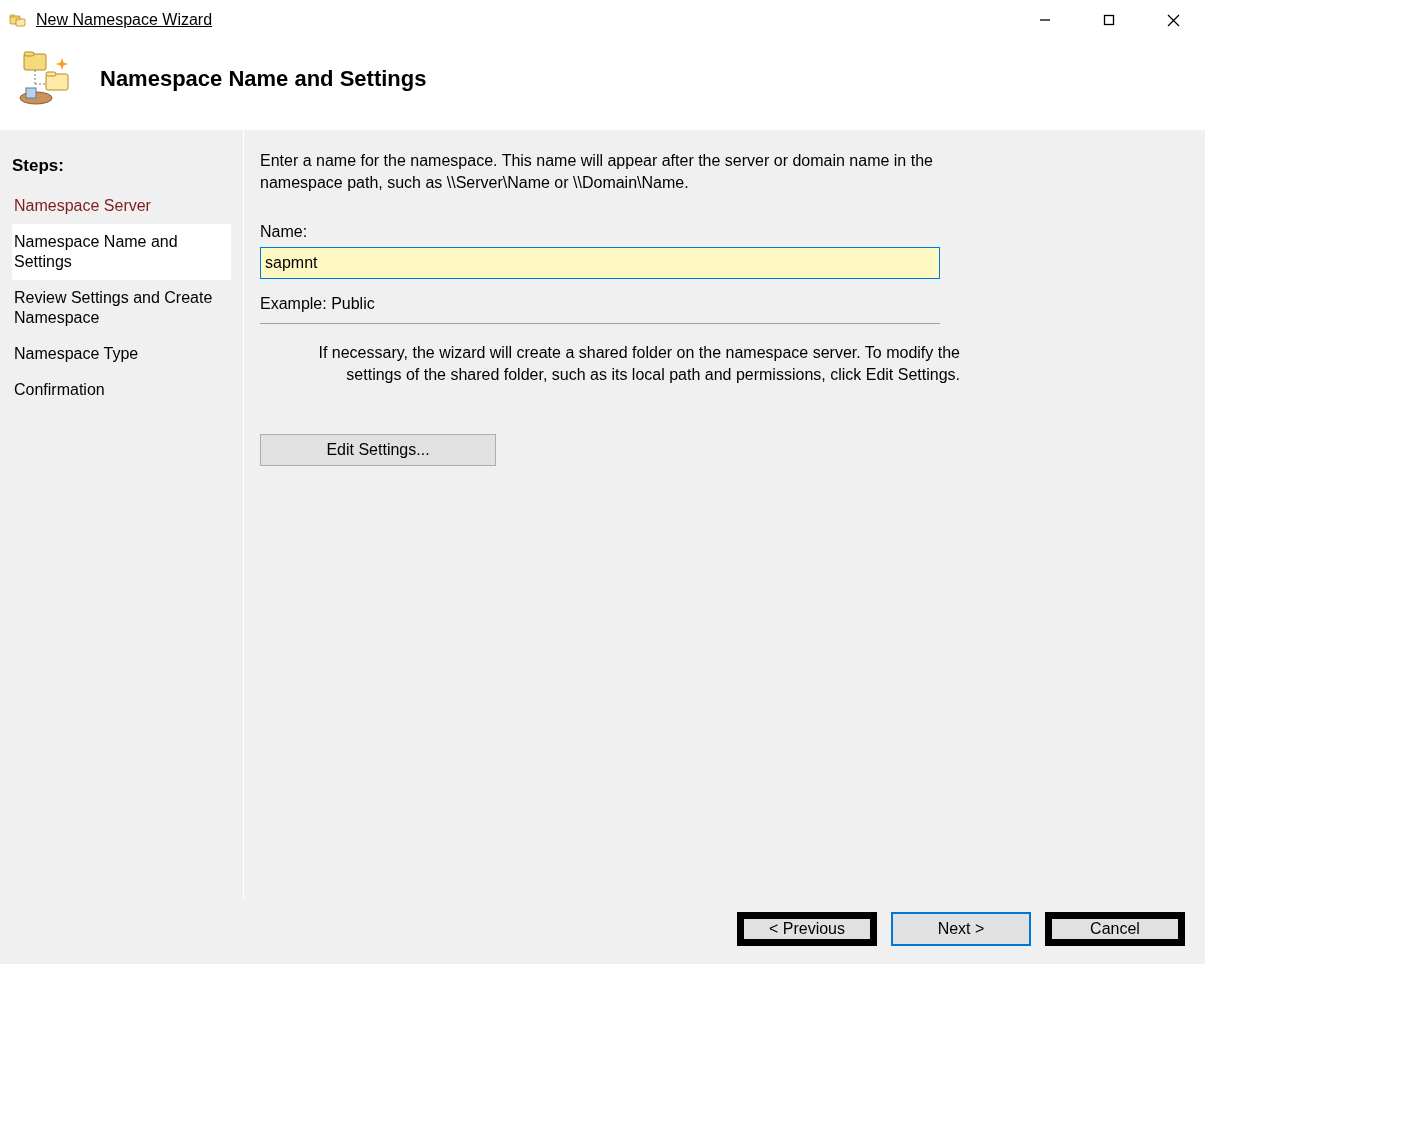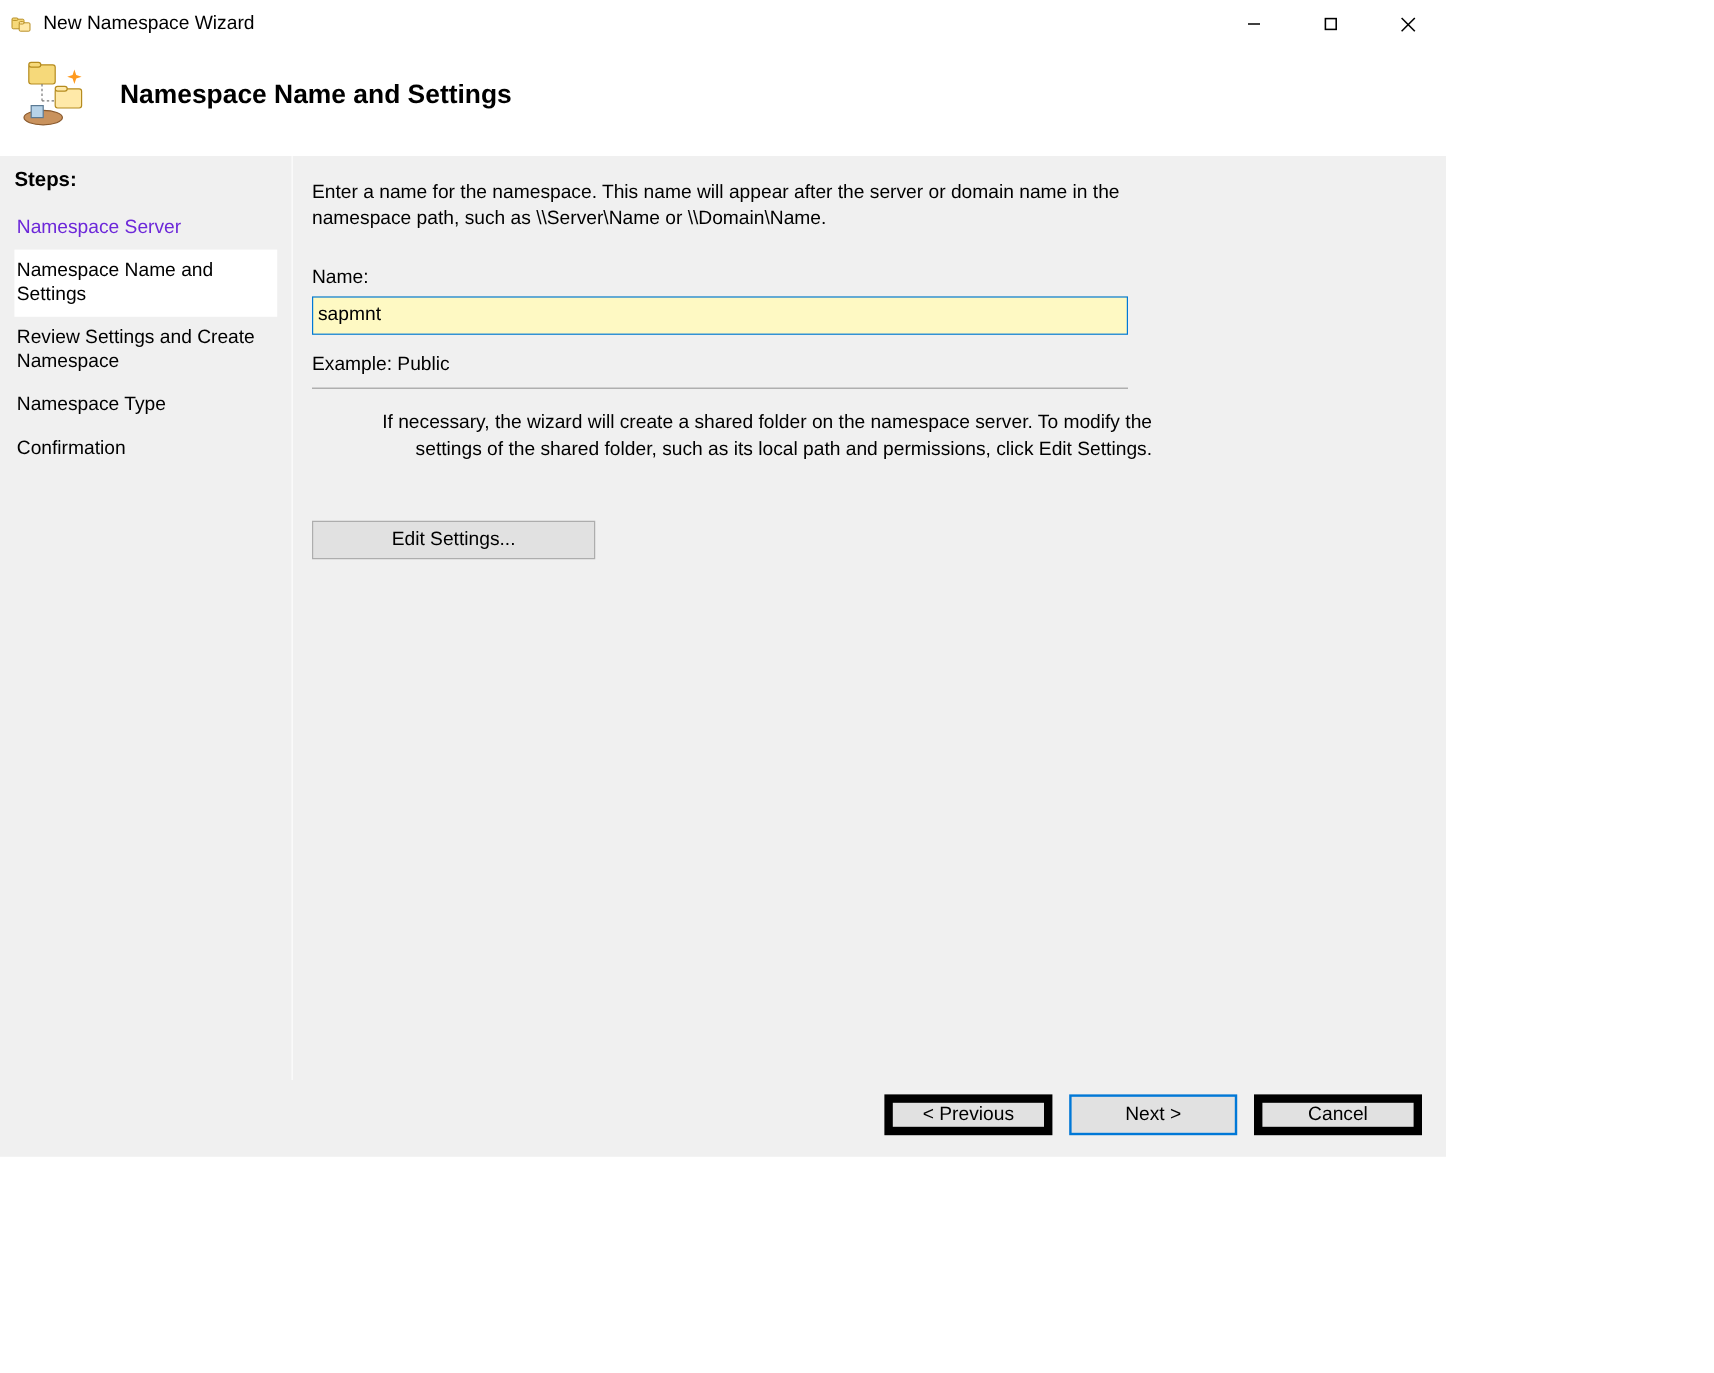"New Namespace Wizard" .titlebar { text-decoration: none -> underline }
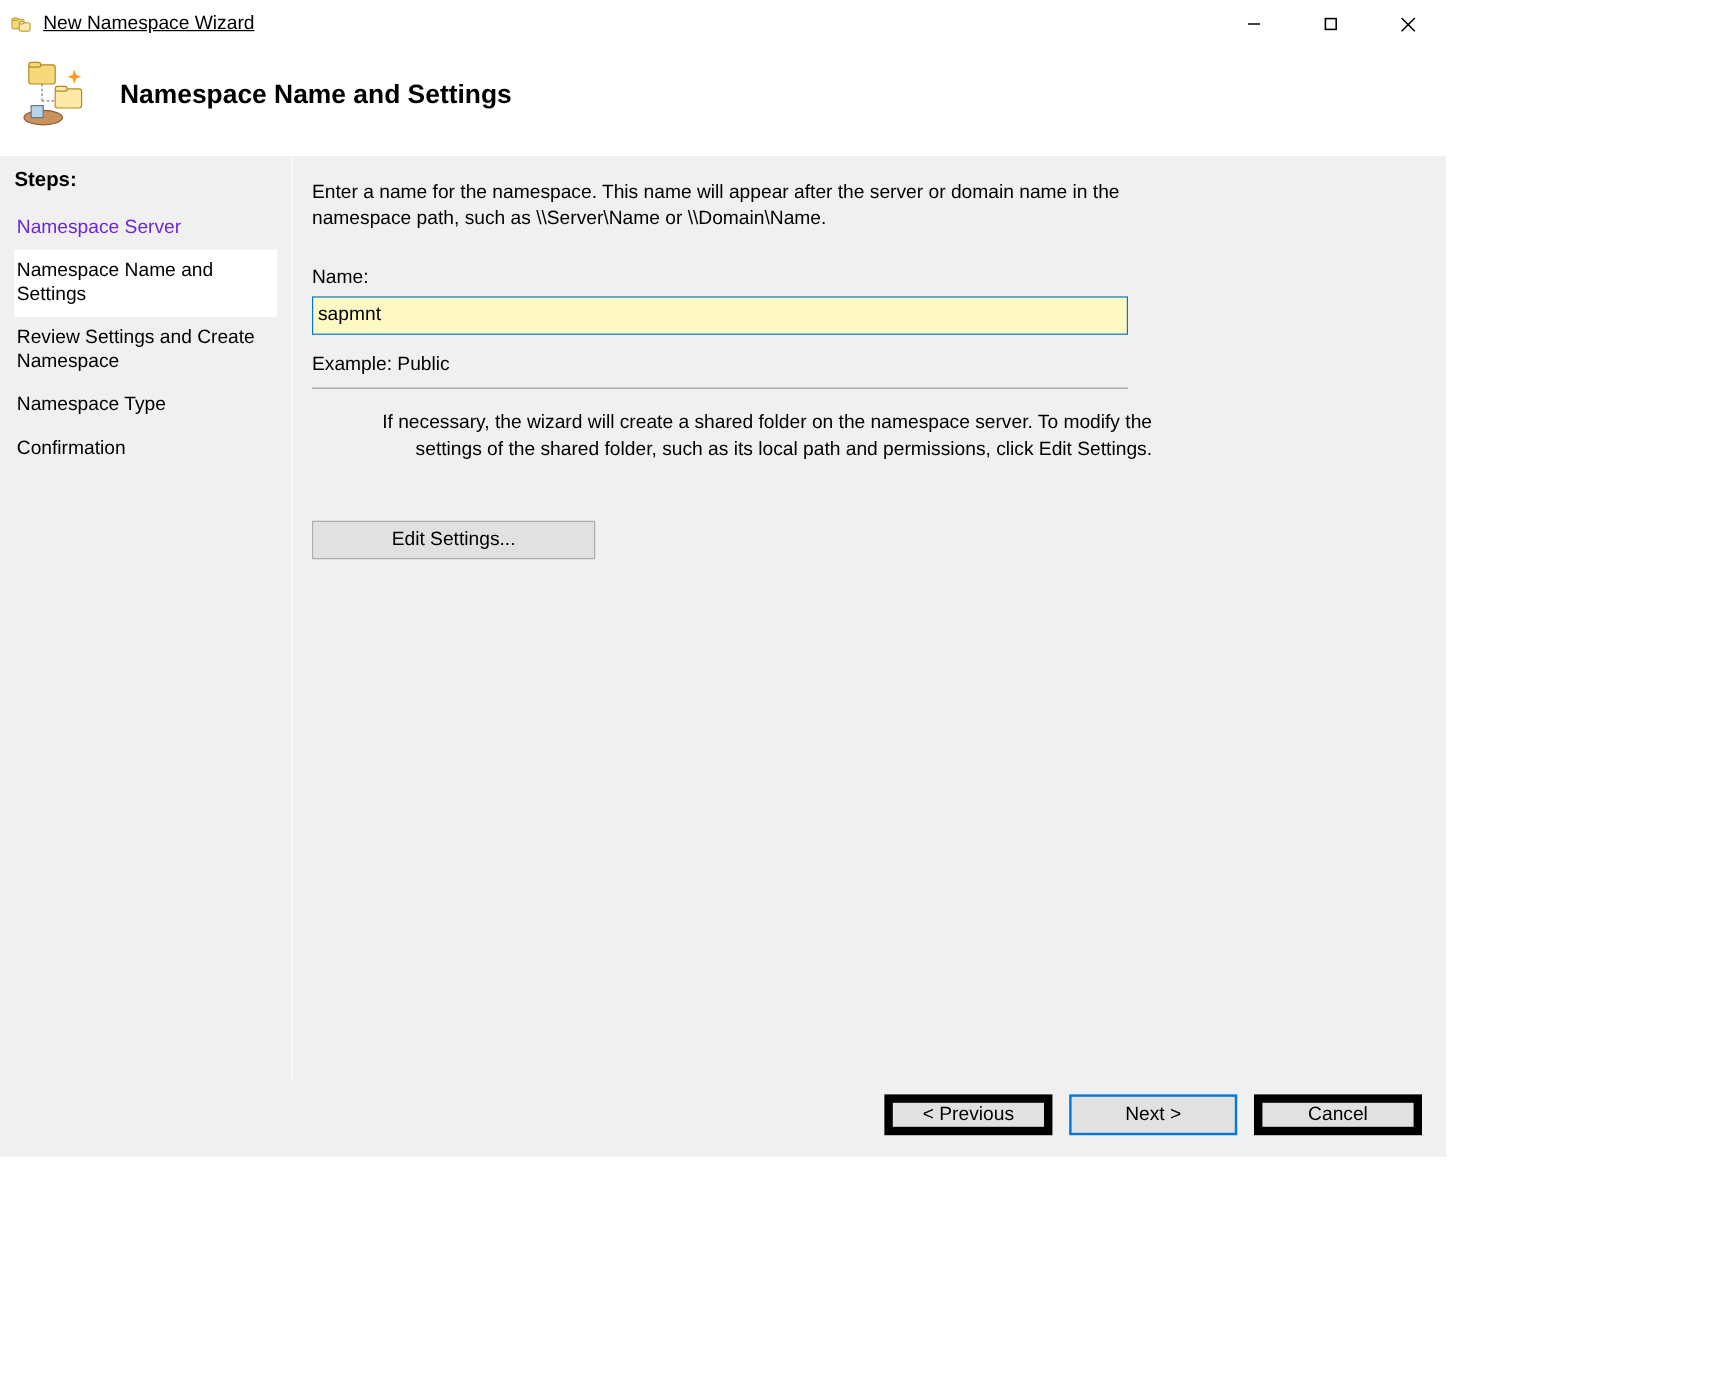"Steps:" .steps-label { margin-top: none -> 16px }
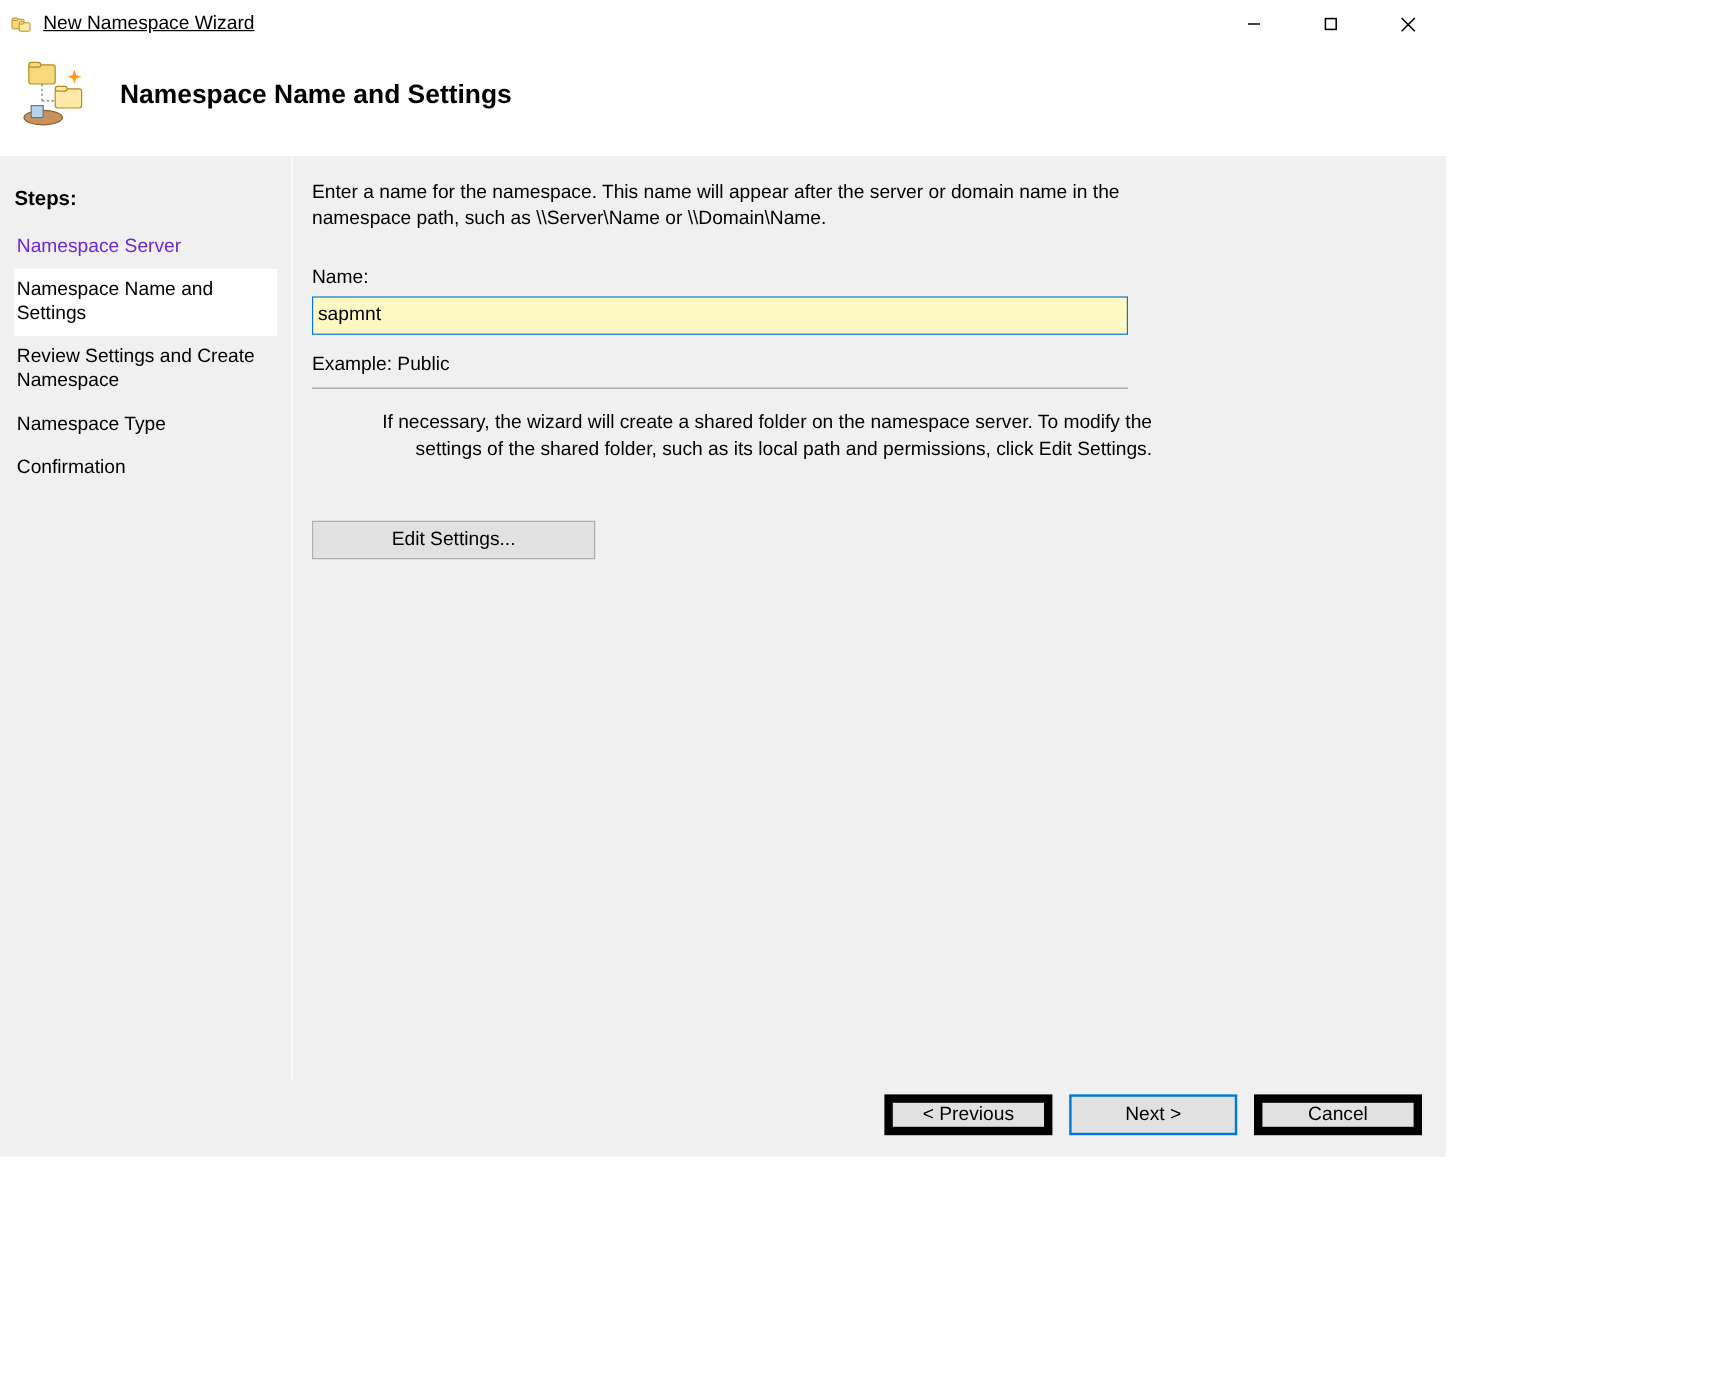"Namespace Server" .step.link { color: #6d28d9 -> #7f1d1d }
